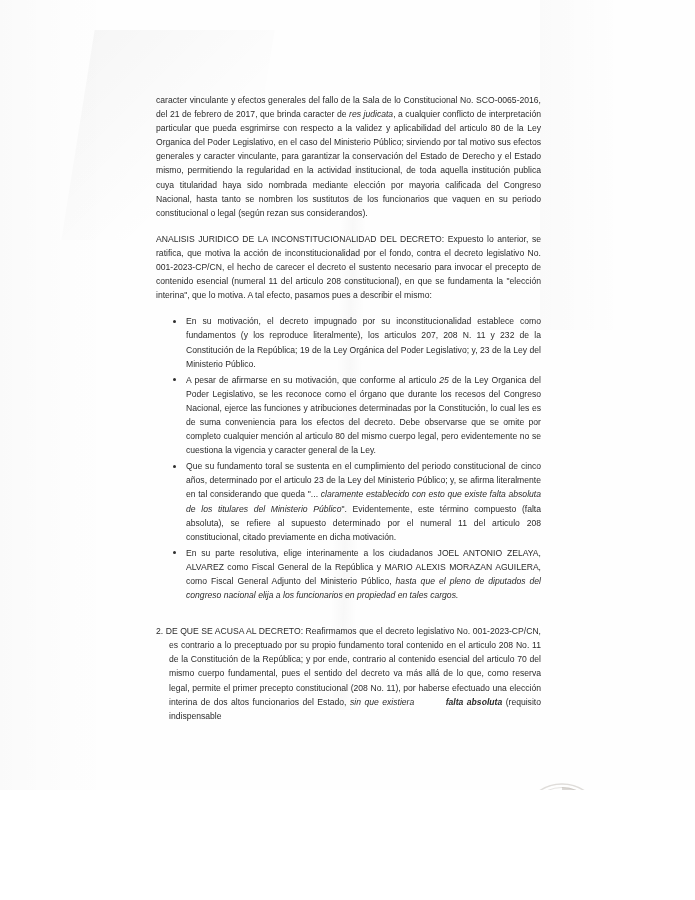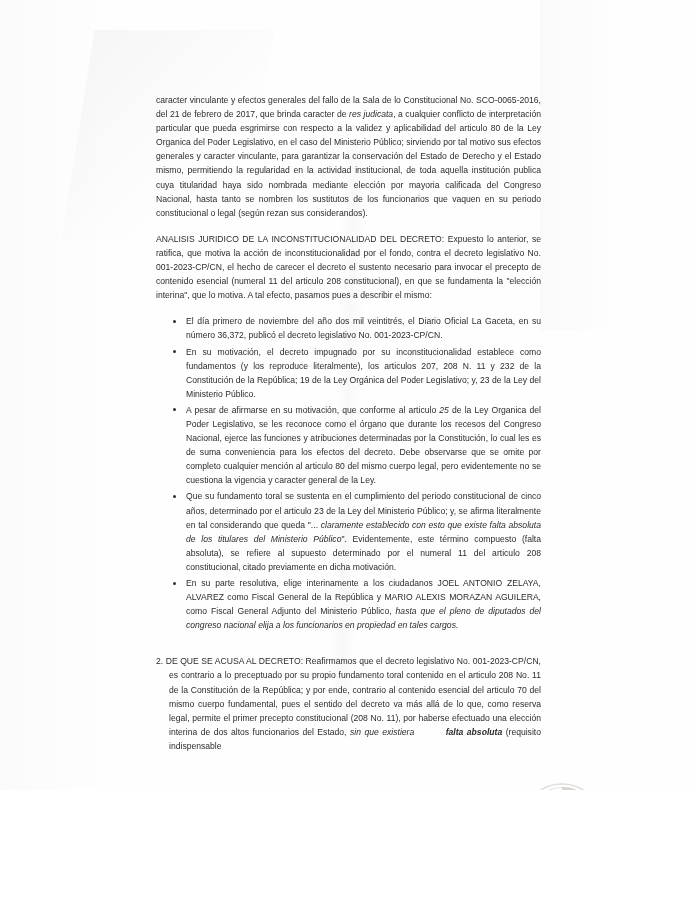"El día primero de noviembre" li { html: <li><span>El día primero de noviembre del año dos mil veintitrés, el Diario Oficial La Gaceta, en su número 36,372, publicó el decreto legislativo No. 001-2023-CP/CN.</span></li> -> none }
